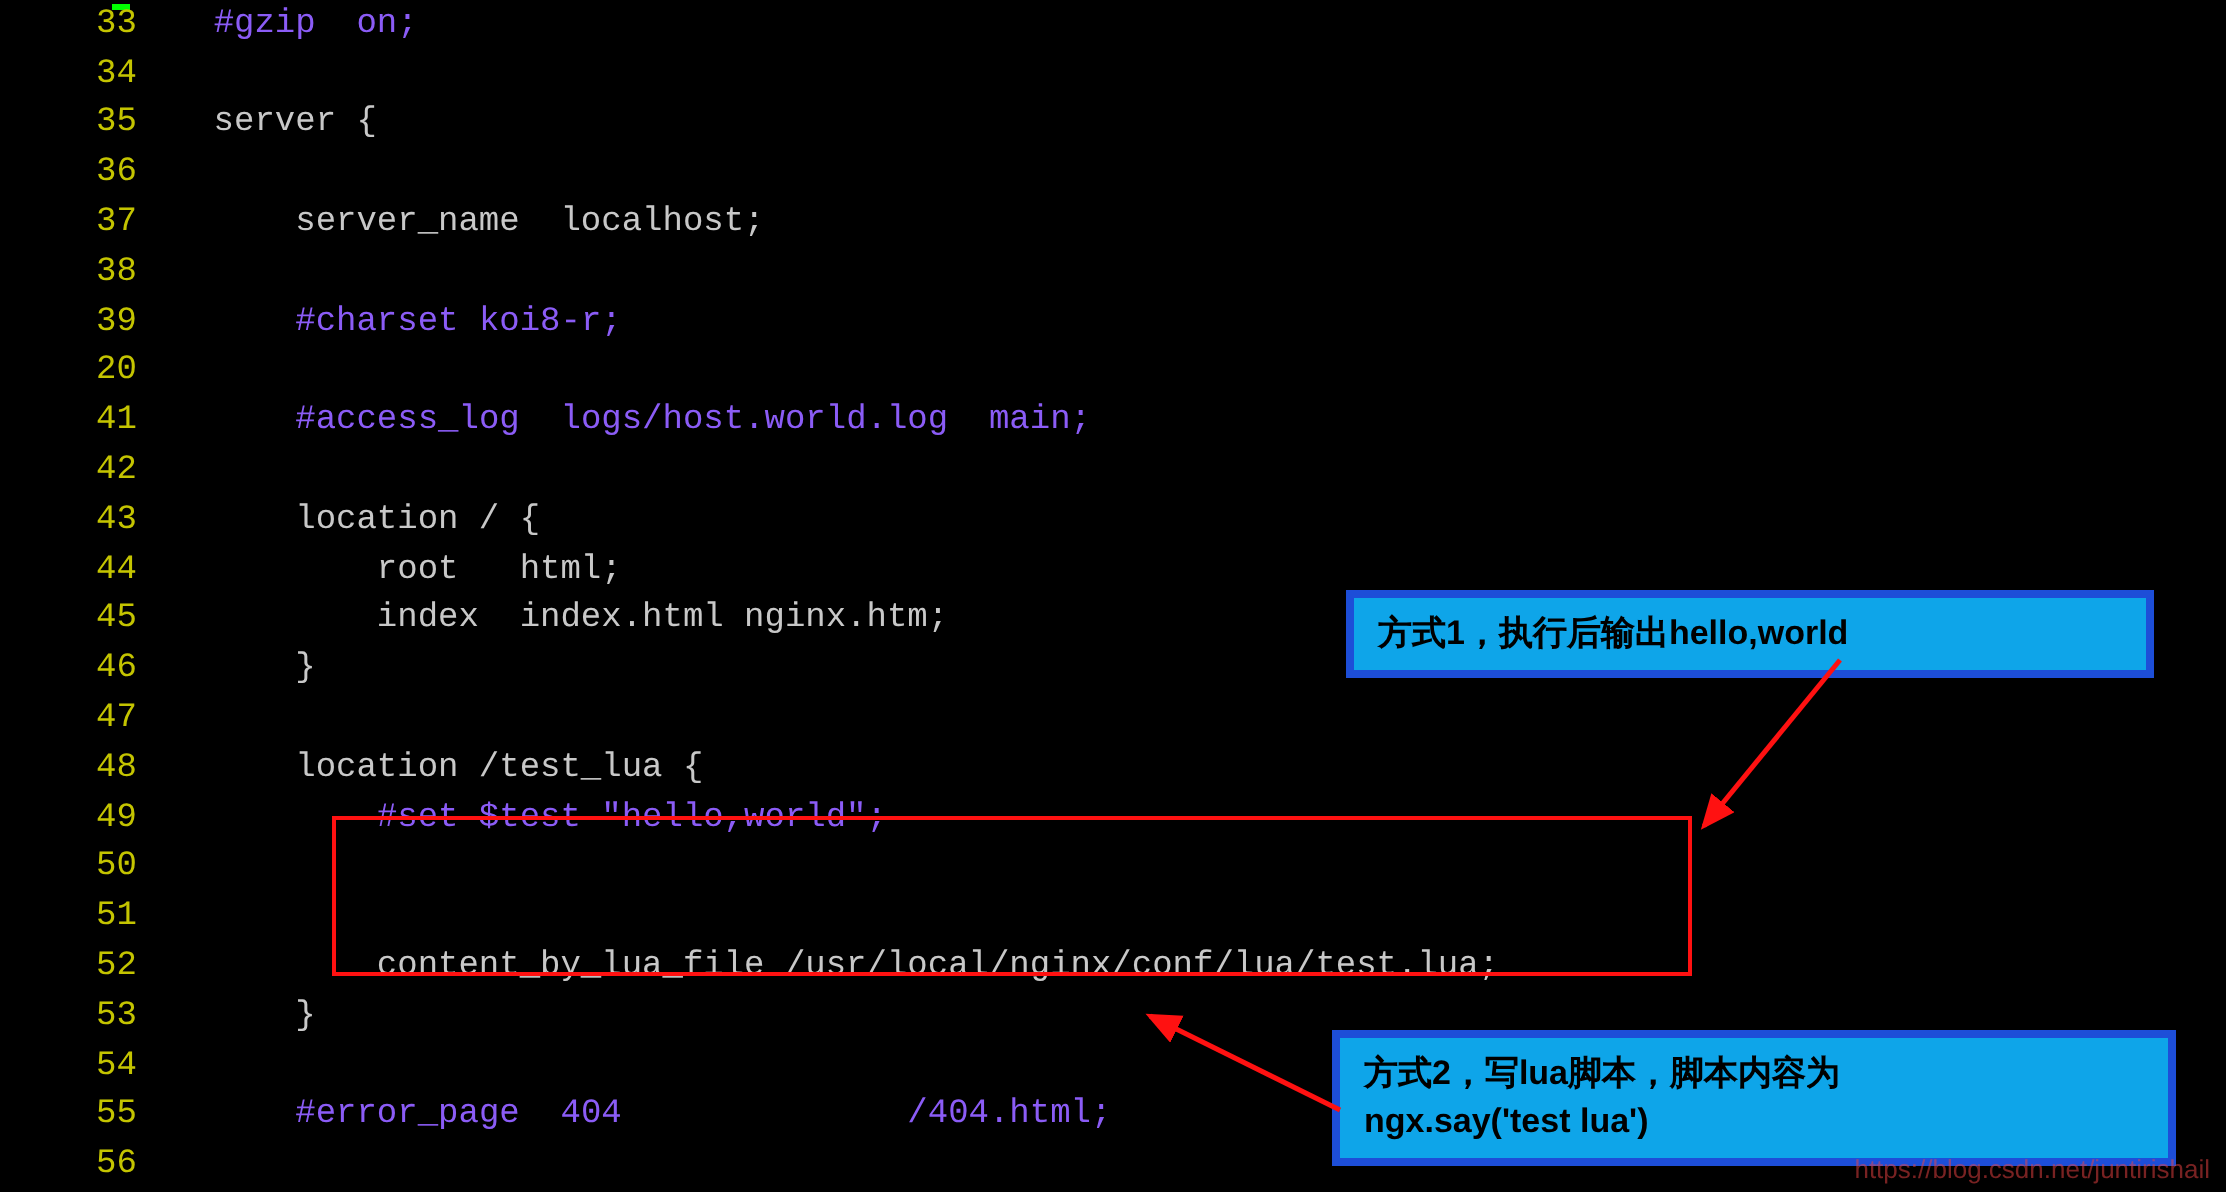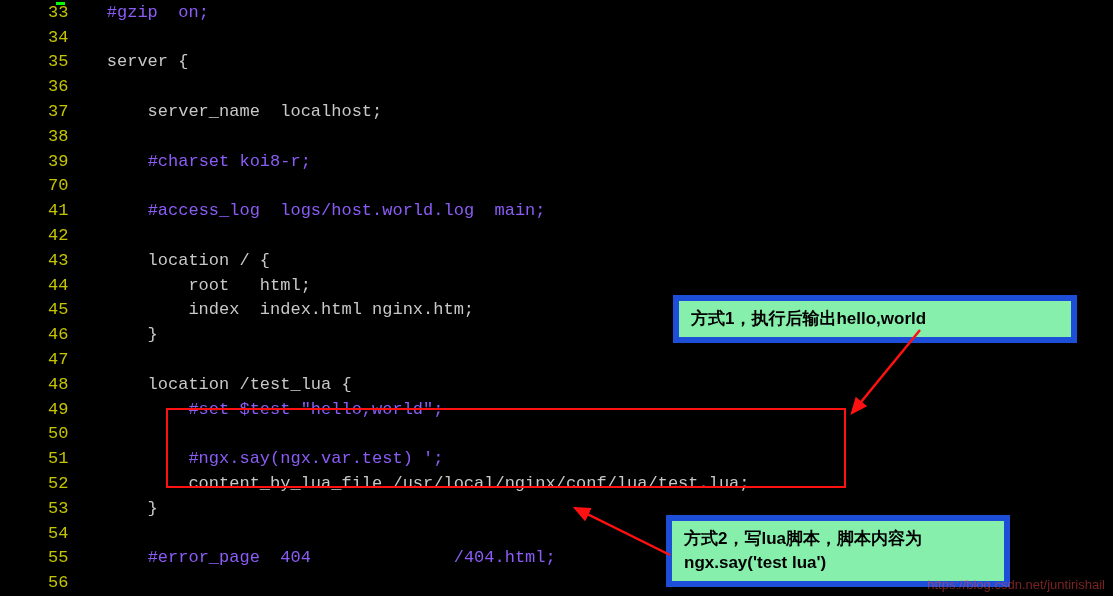"70" div.gutter { text: 70 -> 20 }
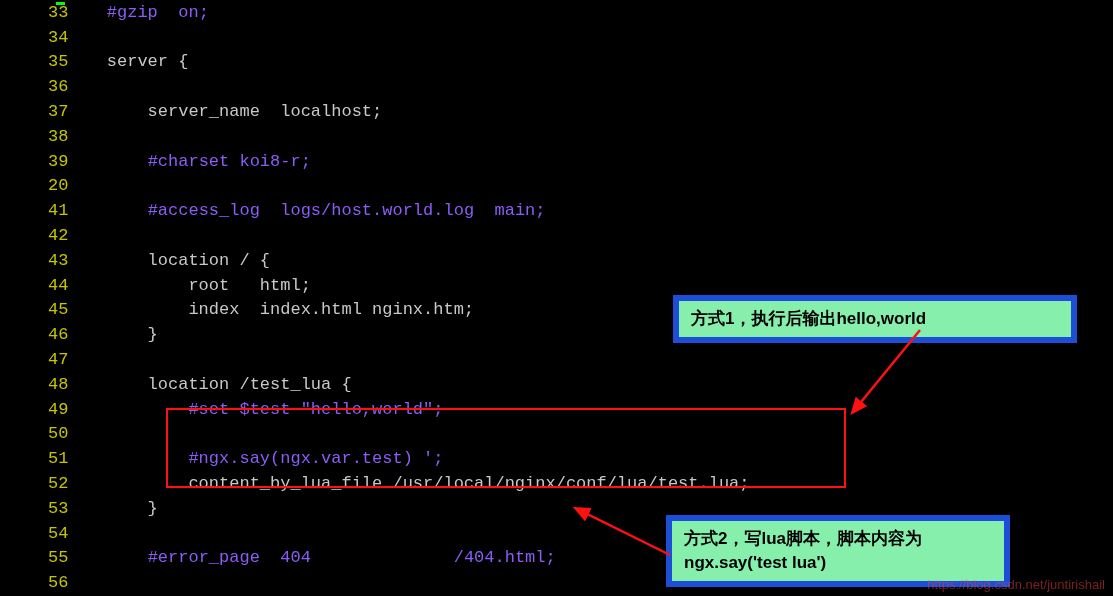"方式1，执行后输出hello,world" .callout { background: #86efac -> #0ea5e9; border: 6px solid #1d4ed8 -> 4px solid #1d4ed8 }
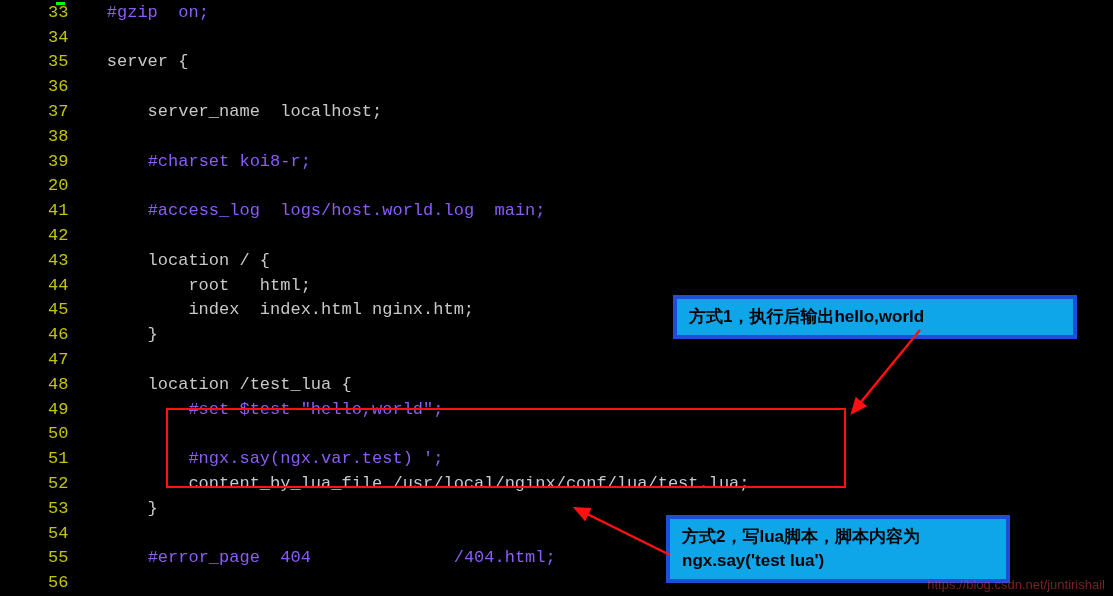"#ngx.say(ngx.var.test) ';" span.comment { html: <span>#ngx.say(ngx.var.test) ';</span> -> none }
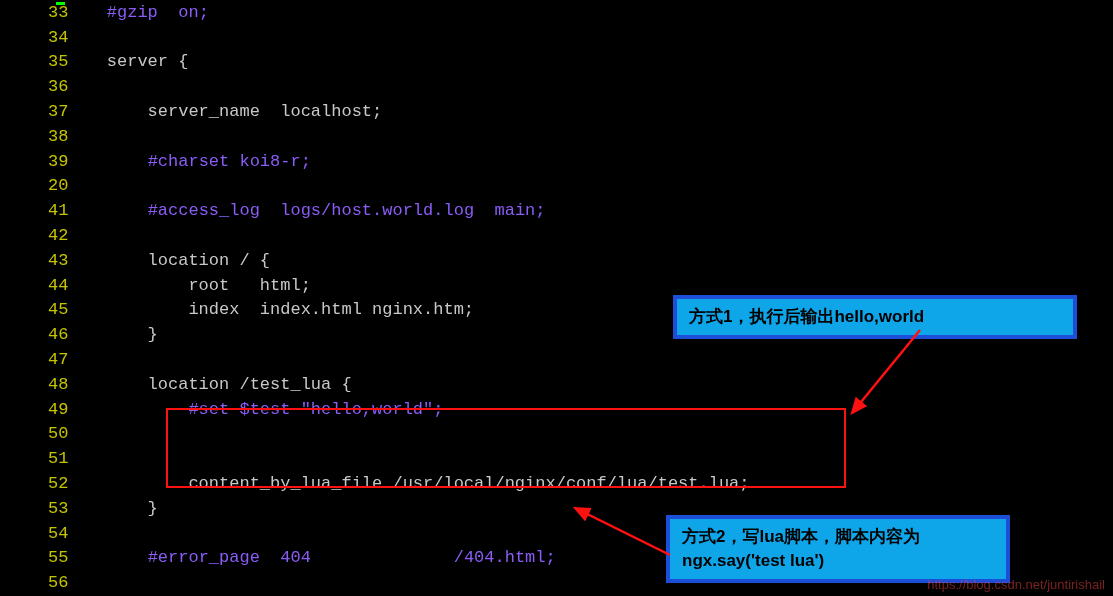"方式2，写lua脚本，脚本内容为" .callout2 { width: 344px -> 422px }
